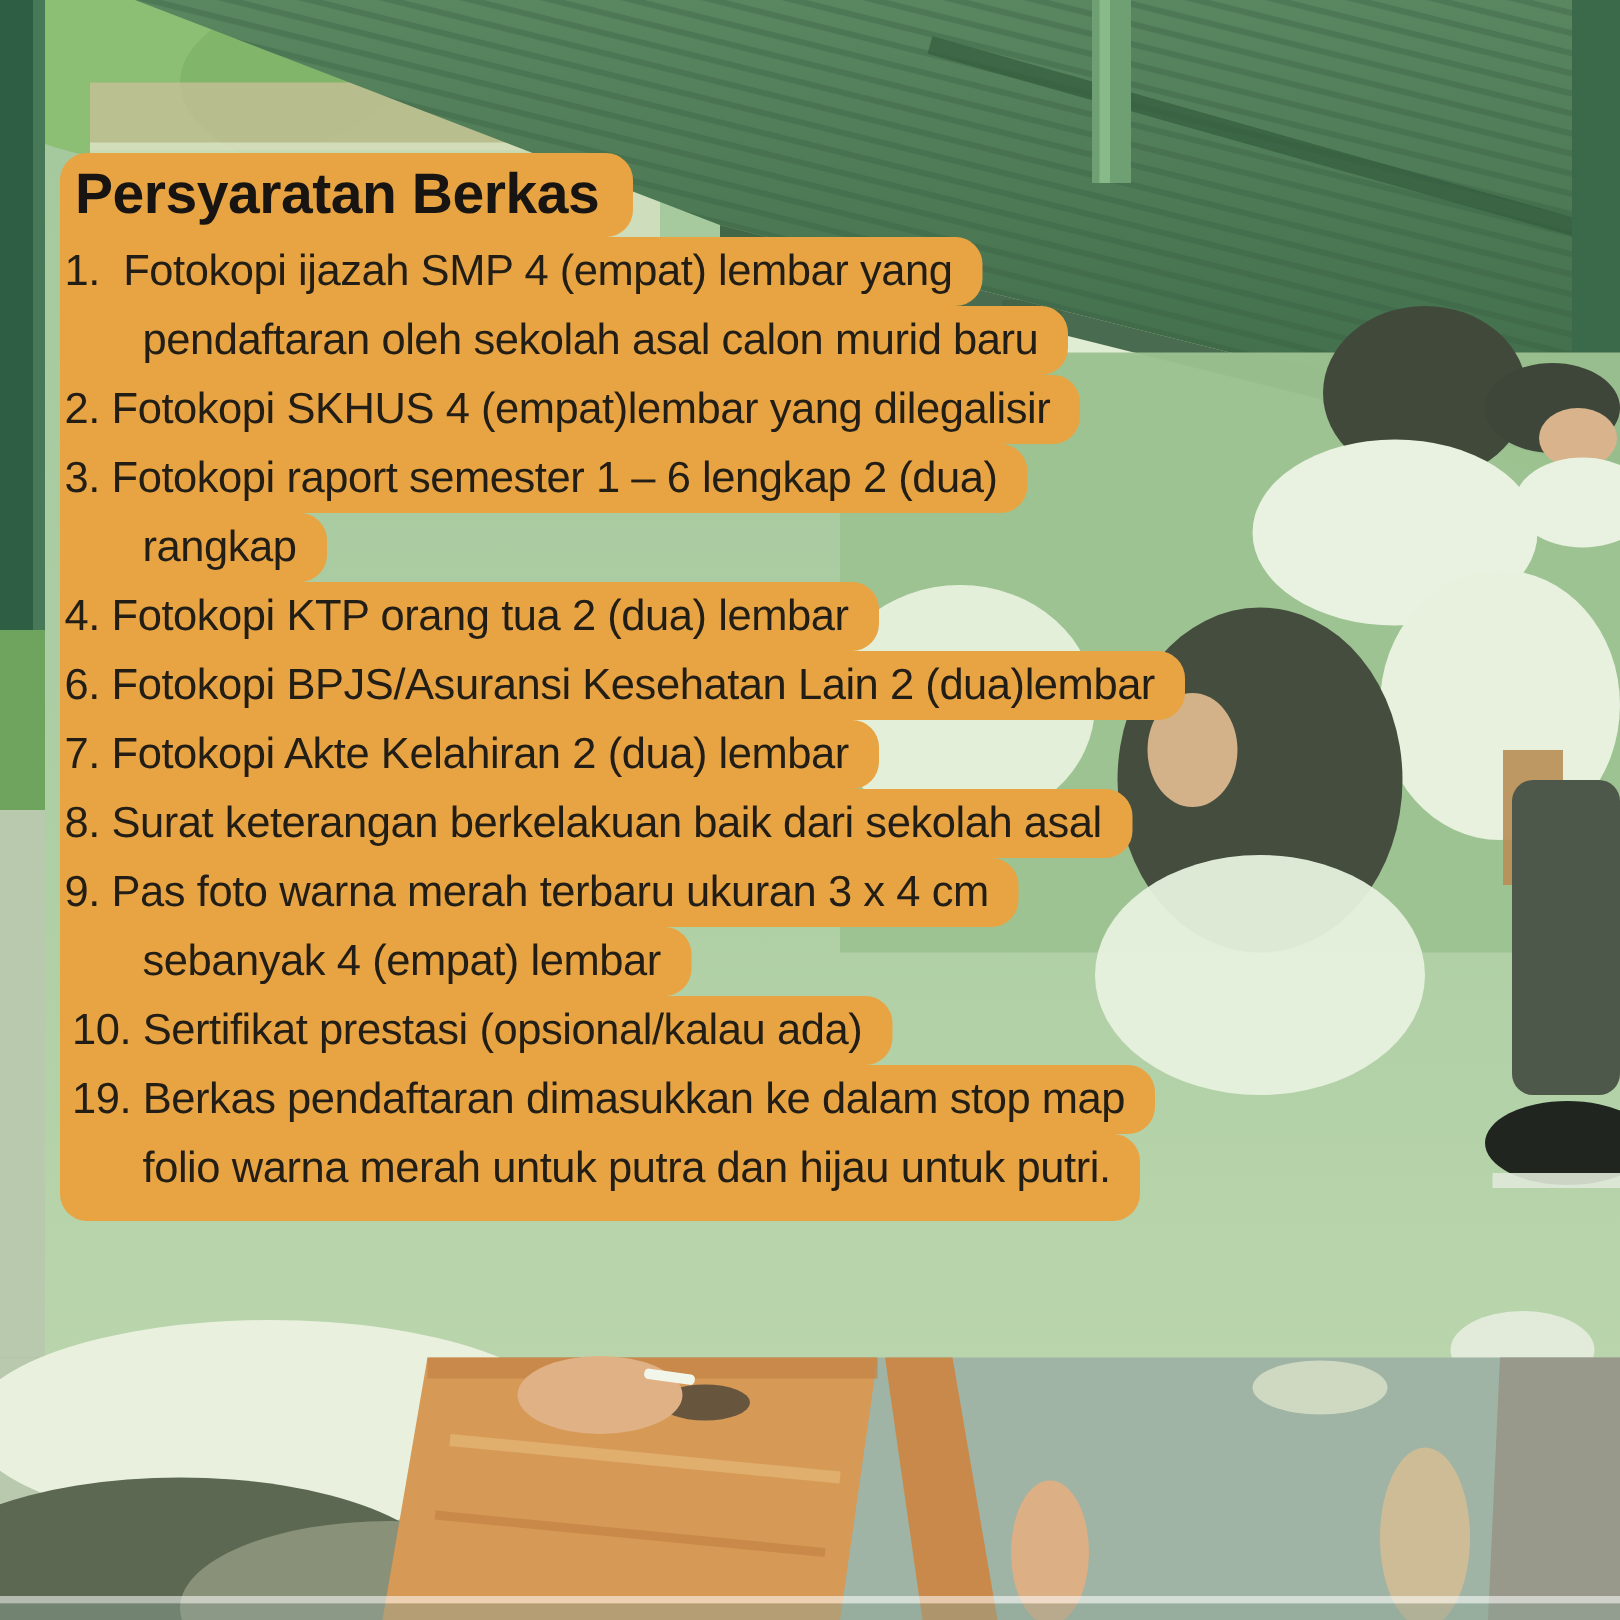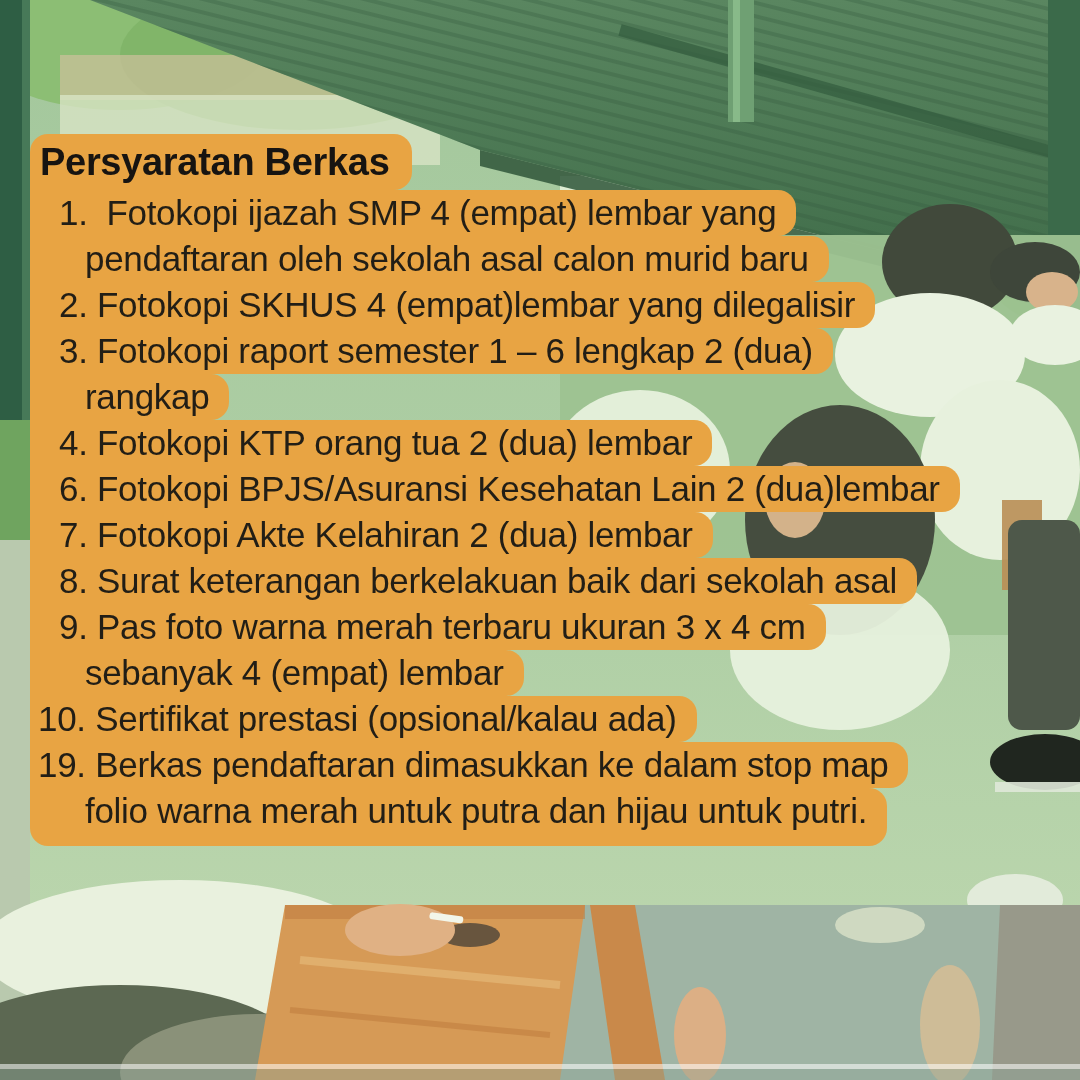"Persyaratan Berkas" .sheet { left: 30px -> 40px; margin-top: 32px -> none }
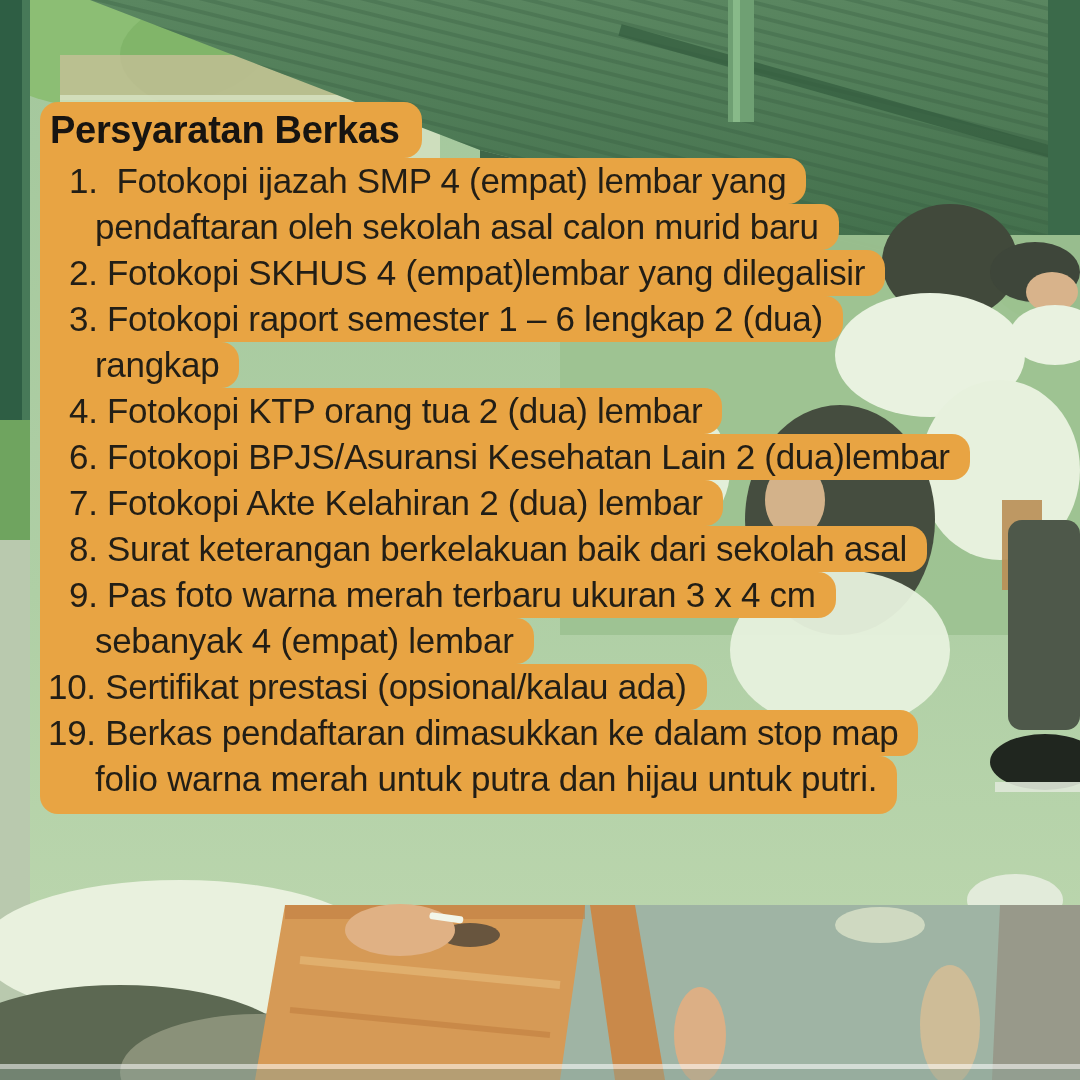"1. Fotokopi ijazah SMP 4" .hl { font-size: 35px -> 29px; padding: 0 20px 0 29px -> 0 20px 0 3px }
